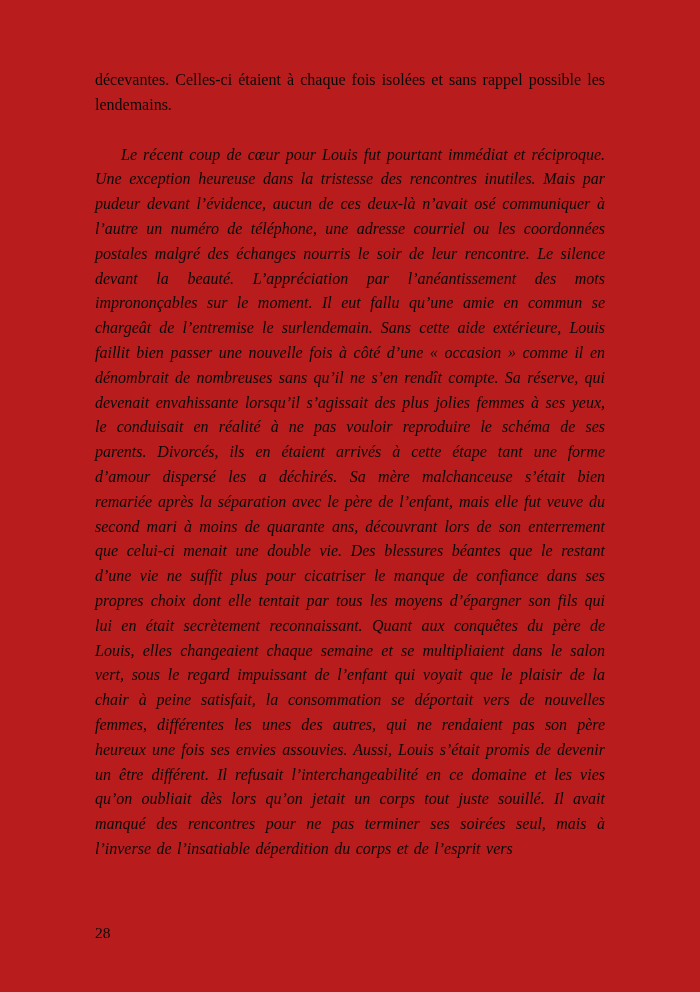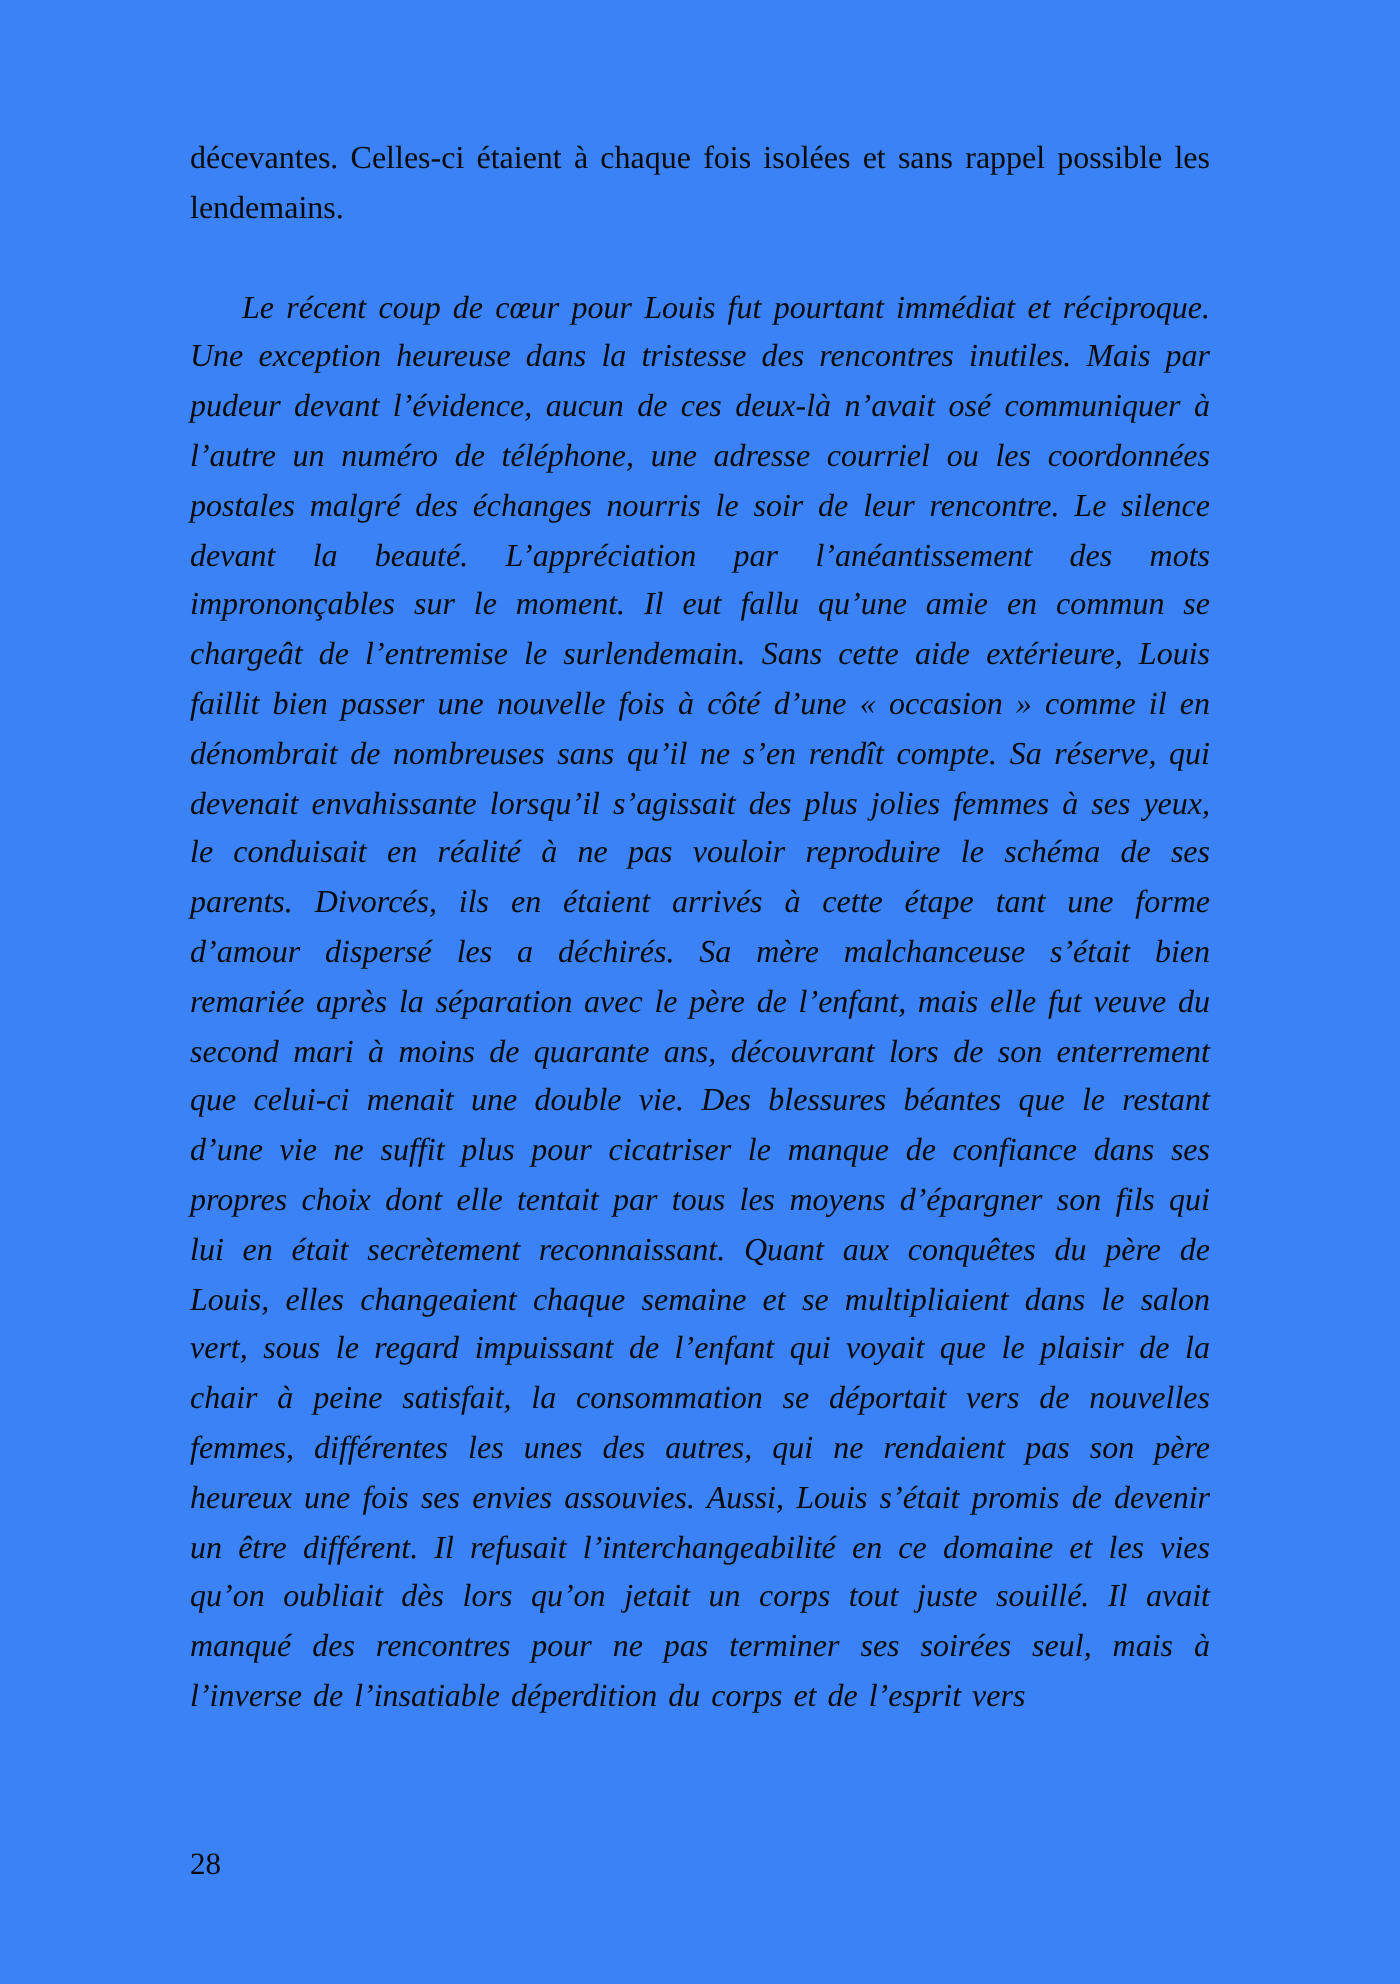"décevantes. Celles-ci étaient à chaque" .page { background: #3b82f6 -> #b91c1c }
